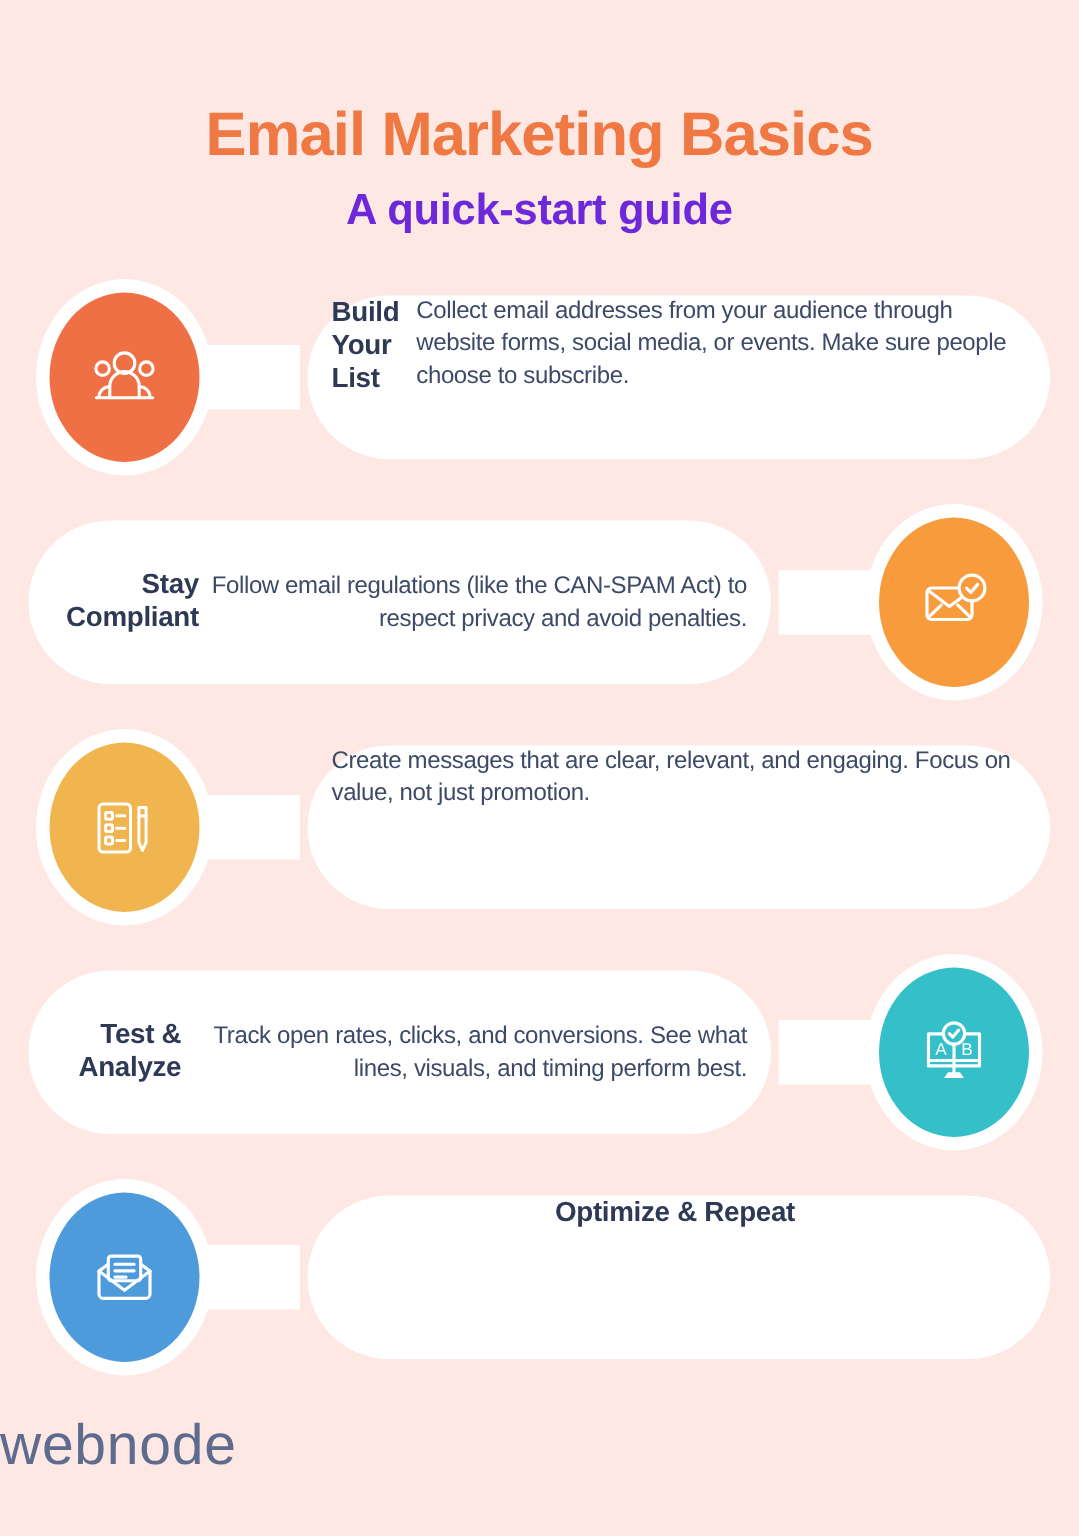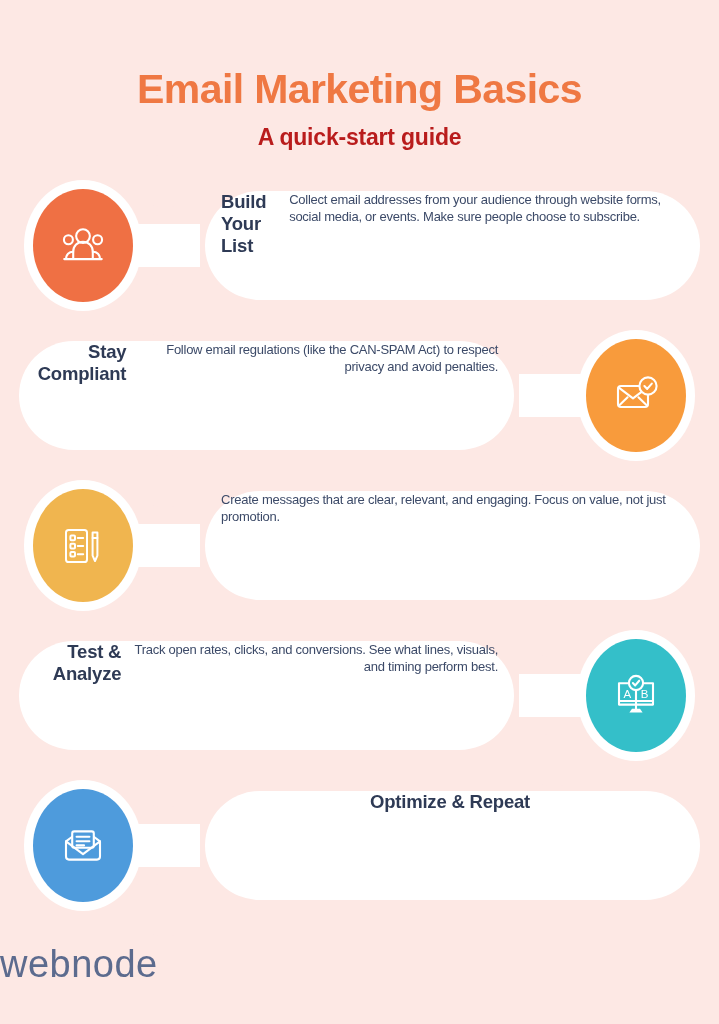"A quick-start guide" .subtitle { color: #b91c1c -> #6d28d9; font-size: 23px -> 29px }
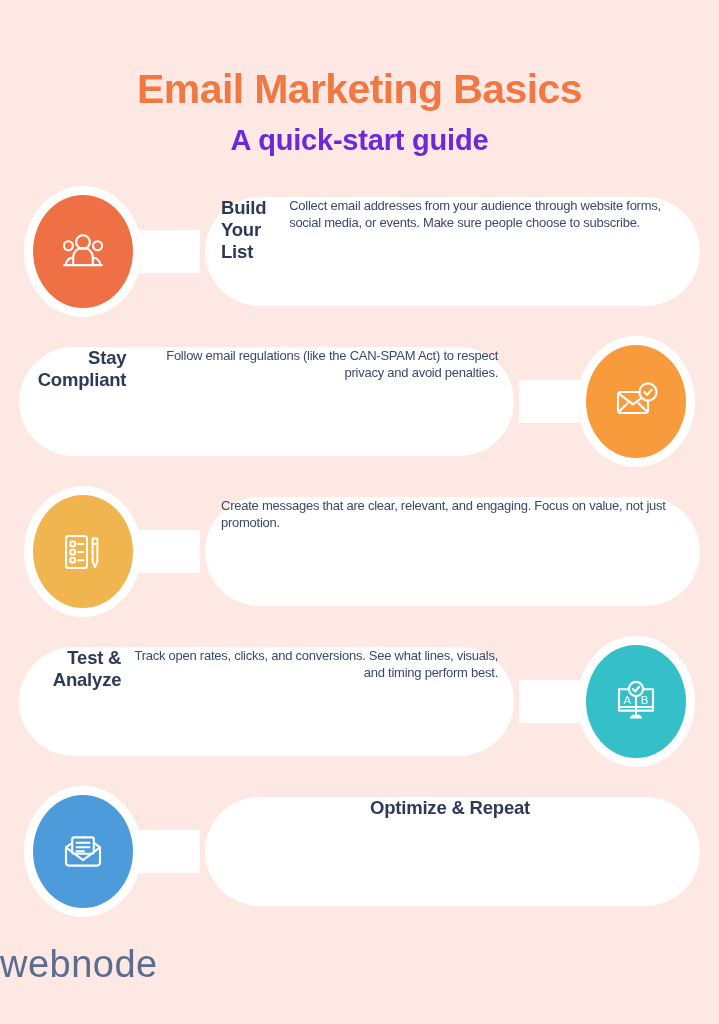"Collect email addresses from your" .card-body { font-size: 13px -> 16px }
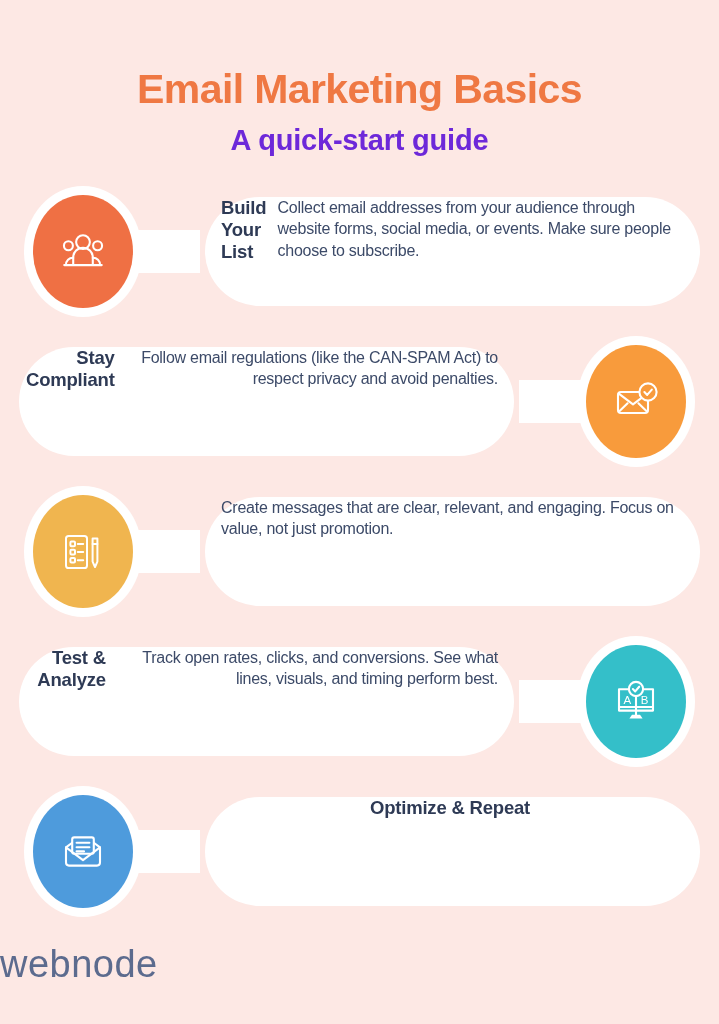"Stay Compliant" .row.right .text { align-items: flex-start -> center; left: 26px -> 44px }
